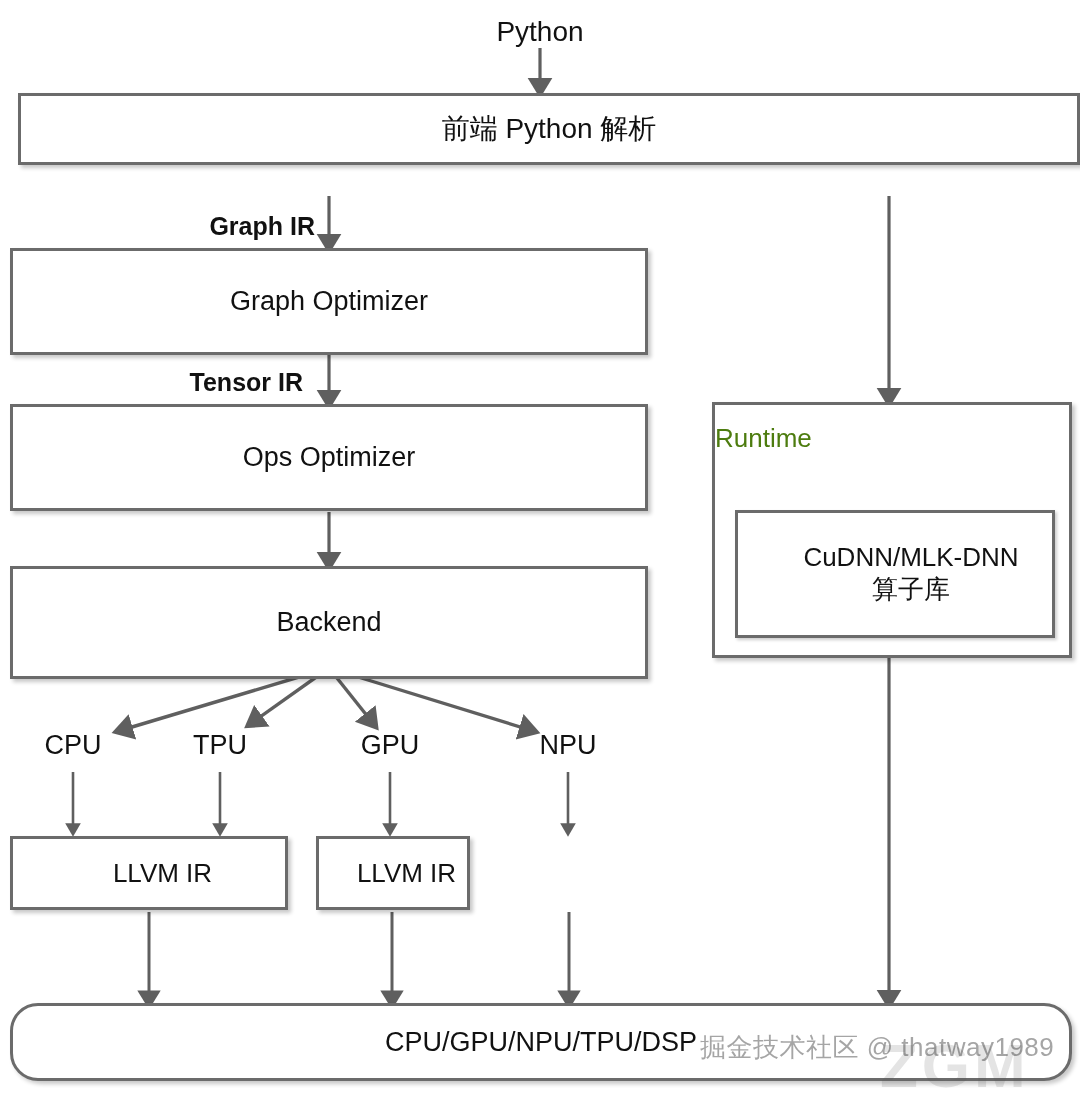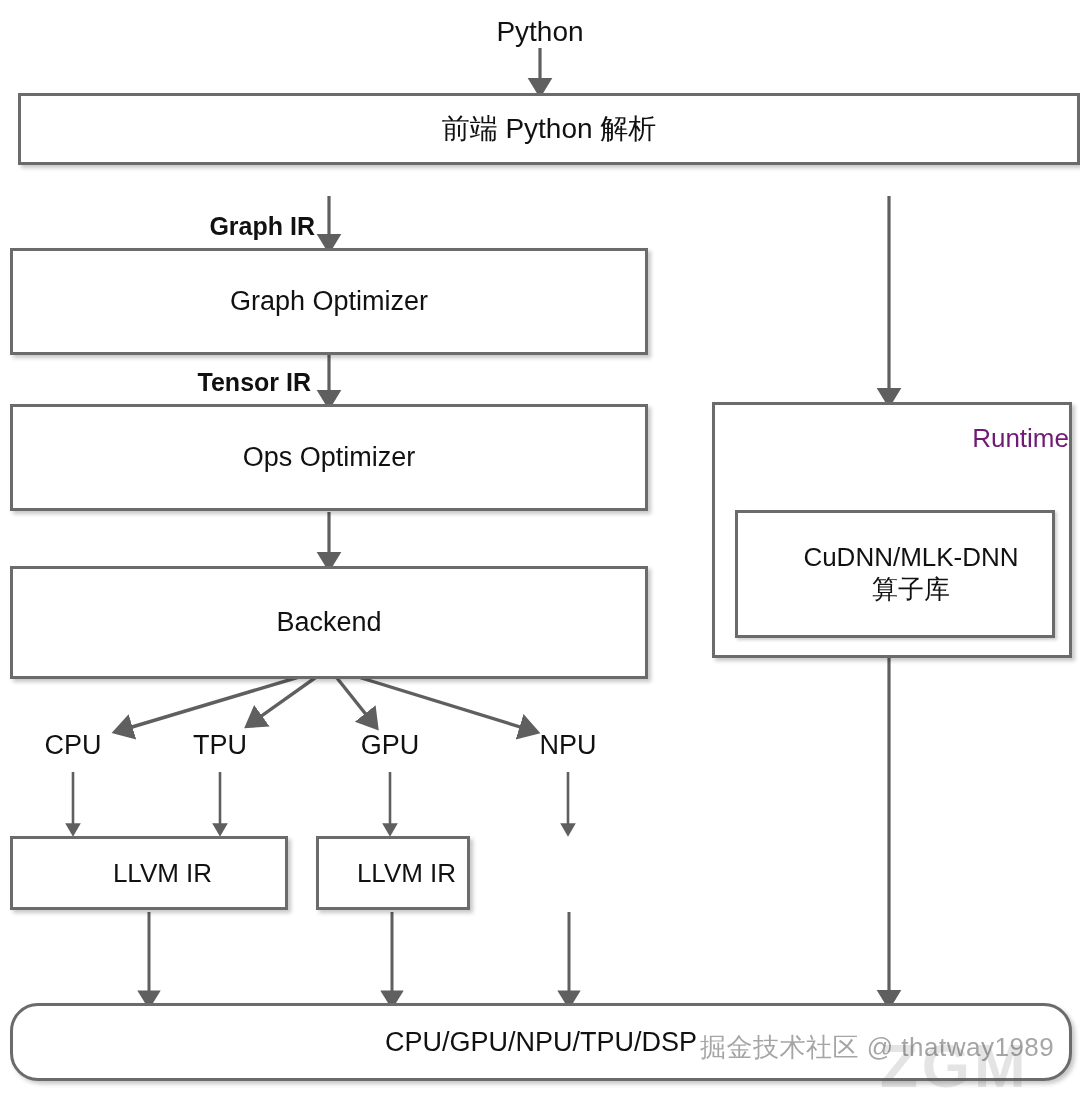"Tensor IR" div.label { left: 176px -> 168px }
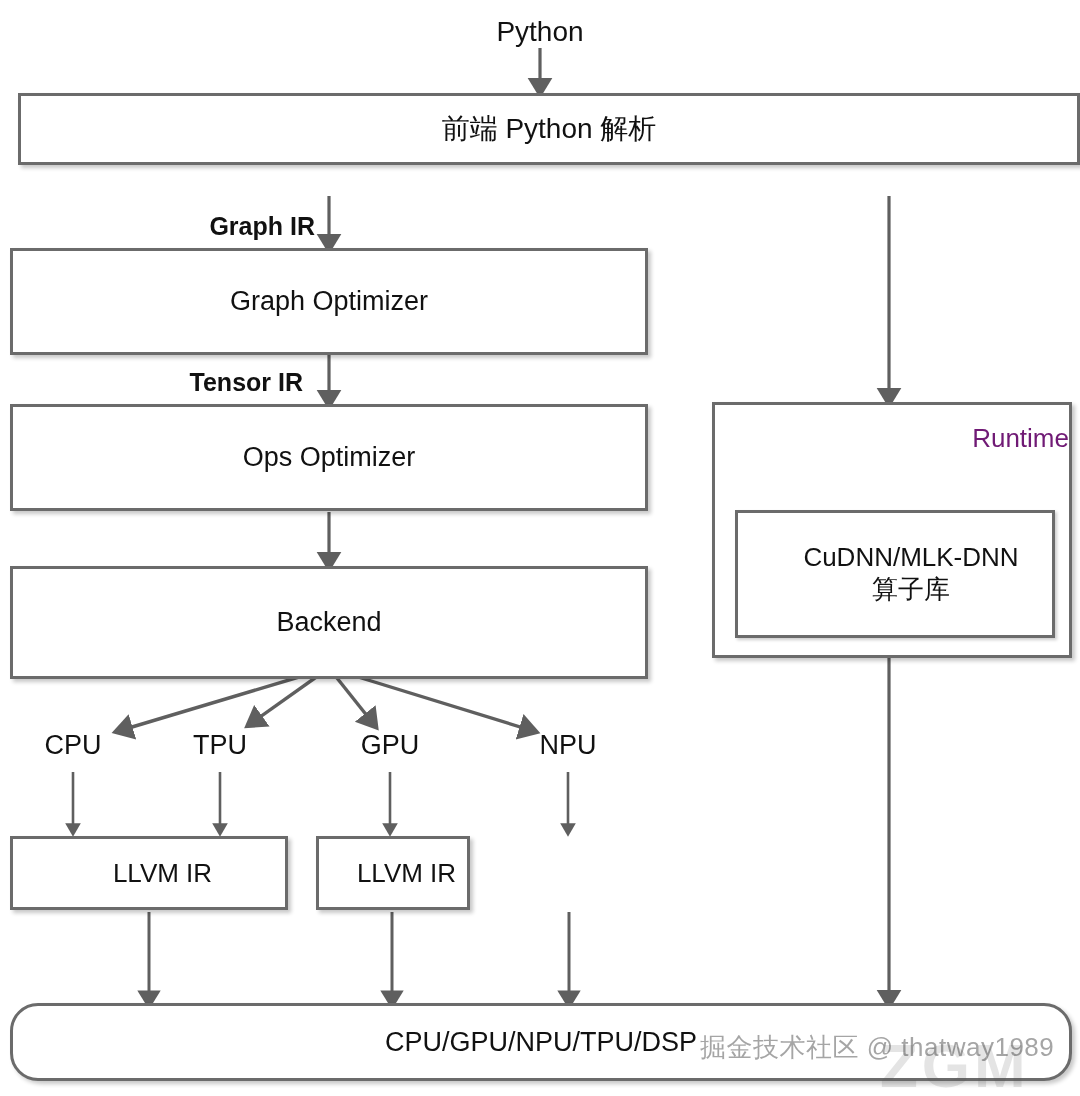"Runtime" .runtime-title { color: #701a75 -> #4d7c0f; text-align: right -> left }
